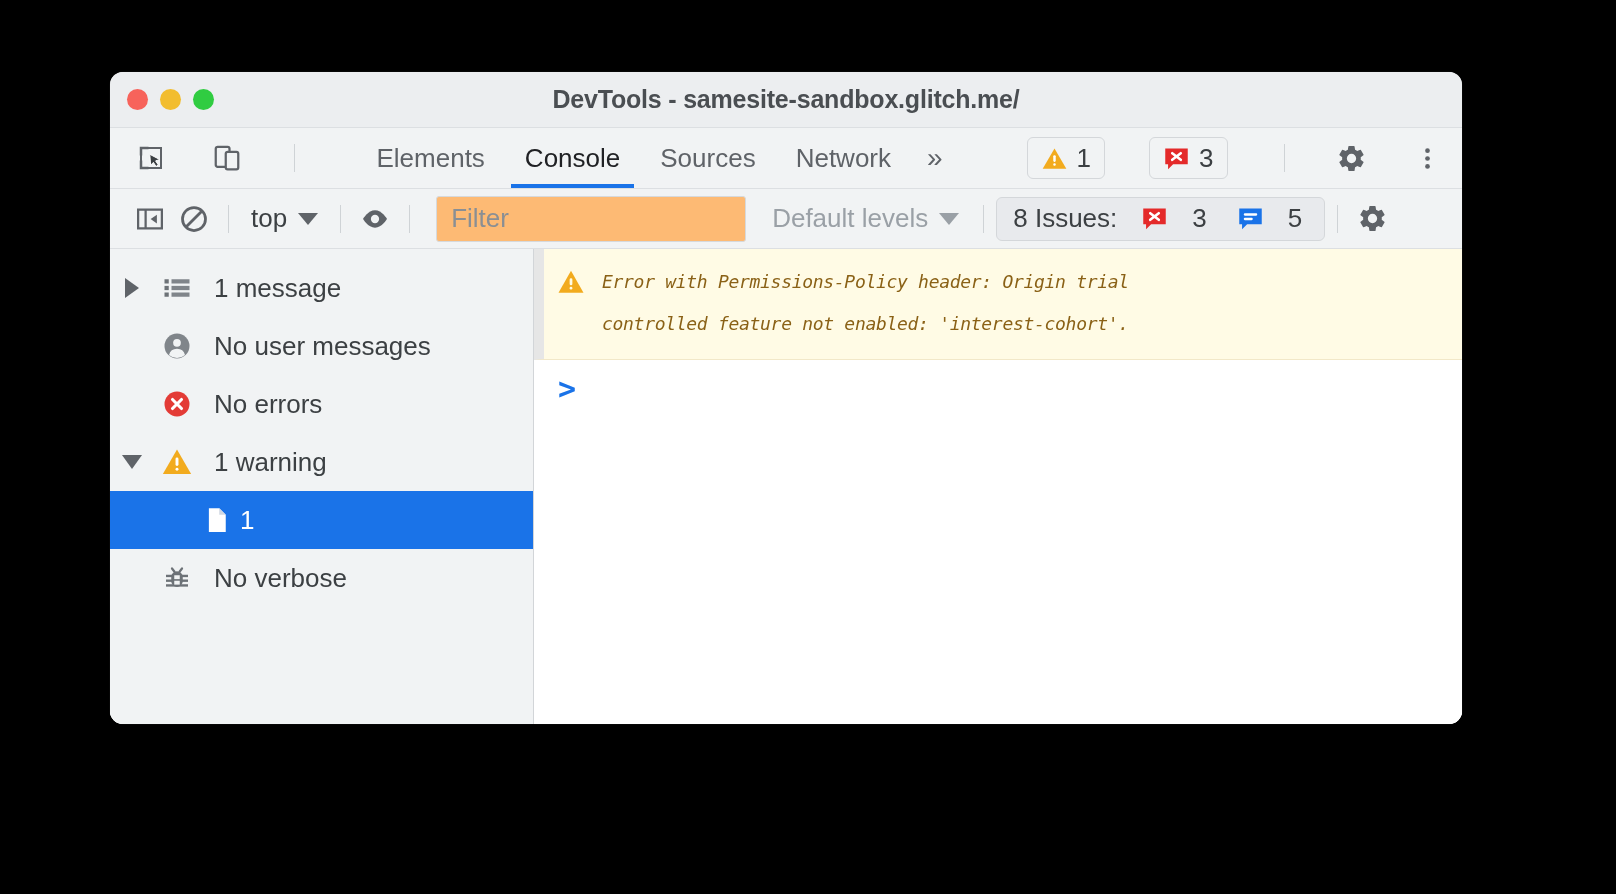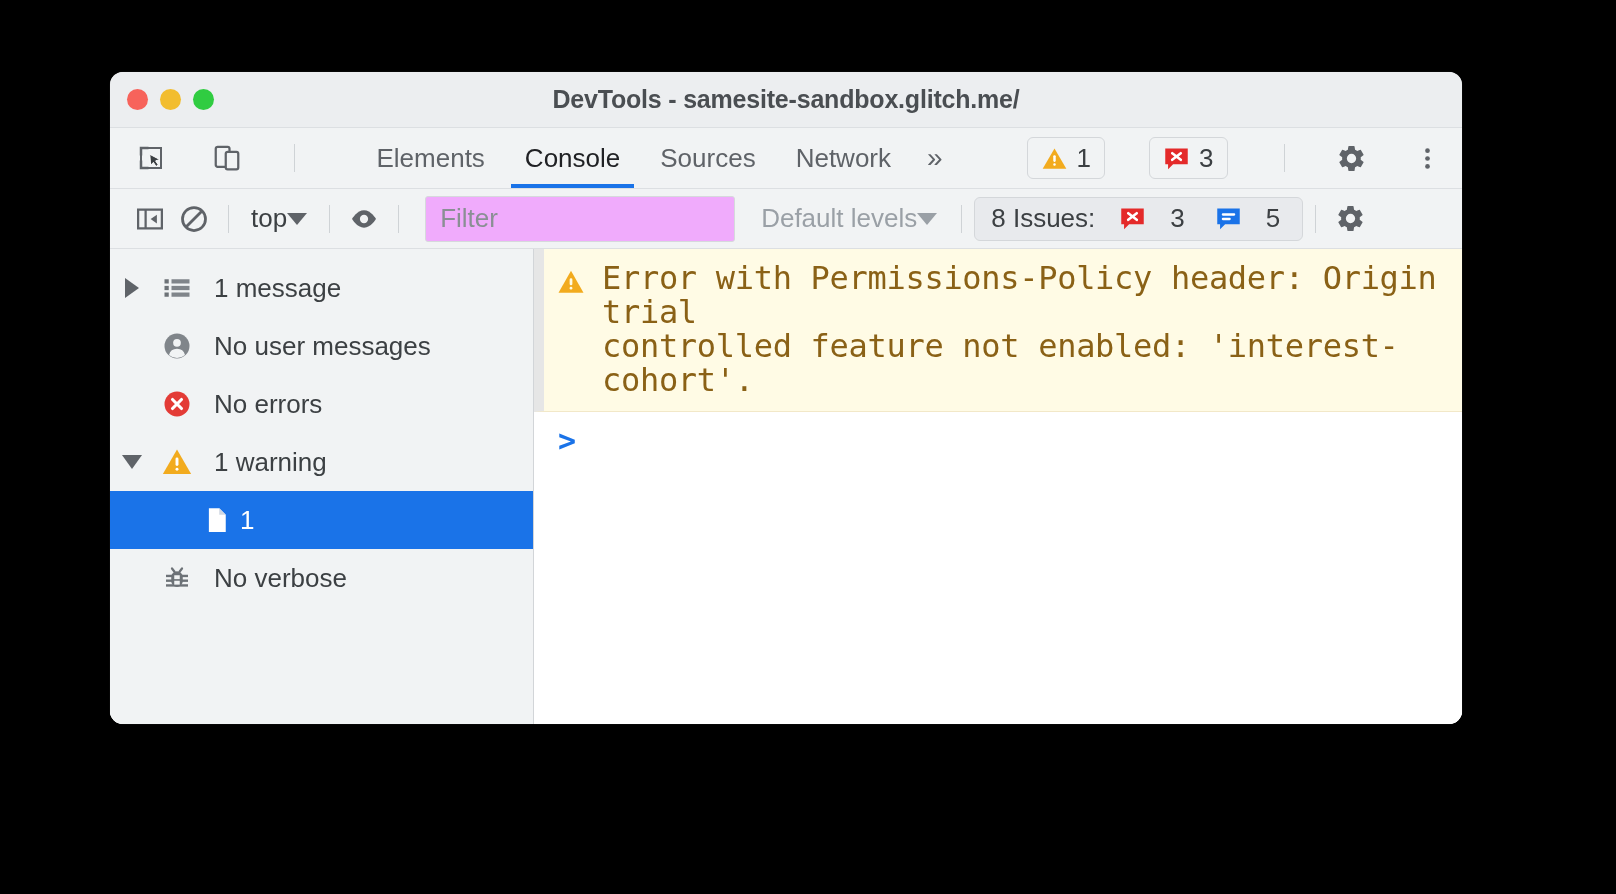"top" .ctx-select { gap: none -> 11px }
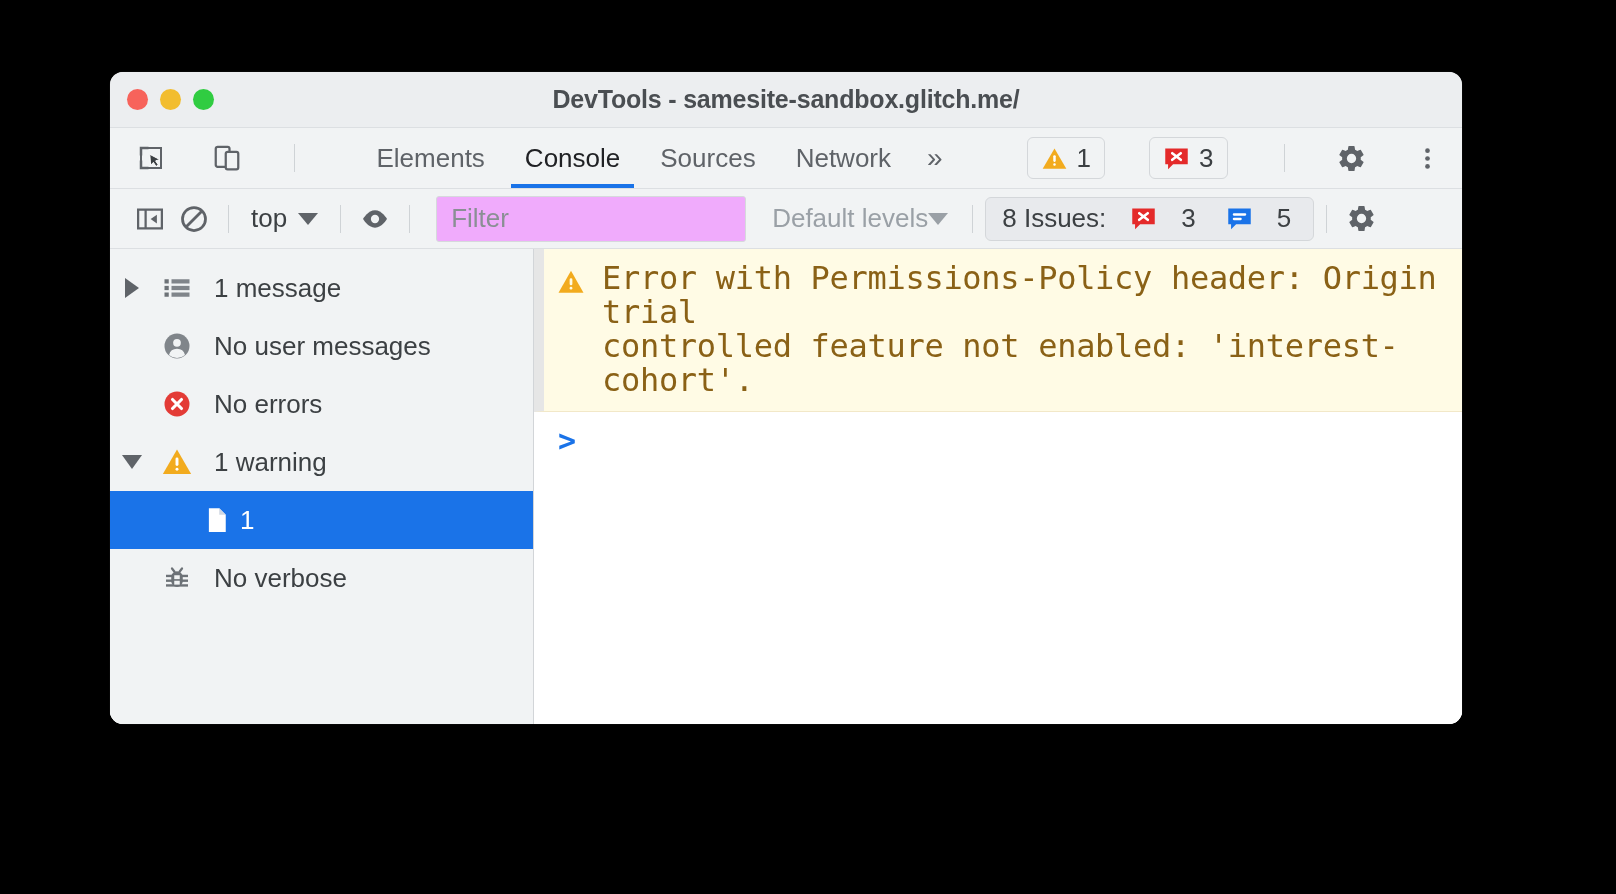"Filter" .filter-input { background: #f0abfc -> #fdba74 }
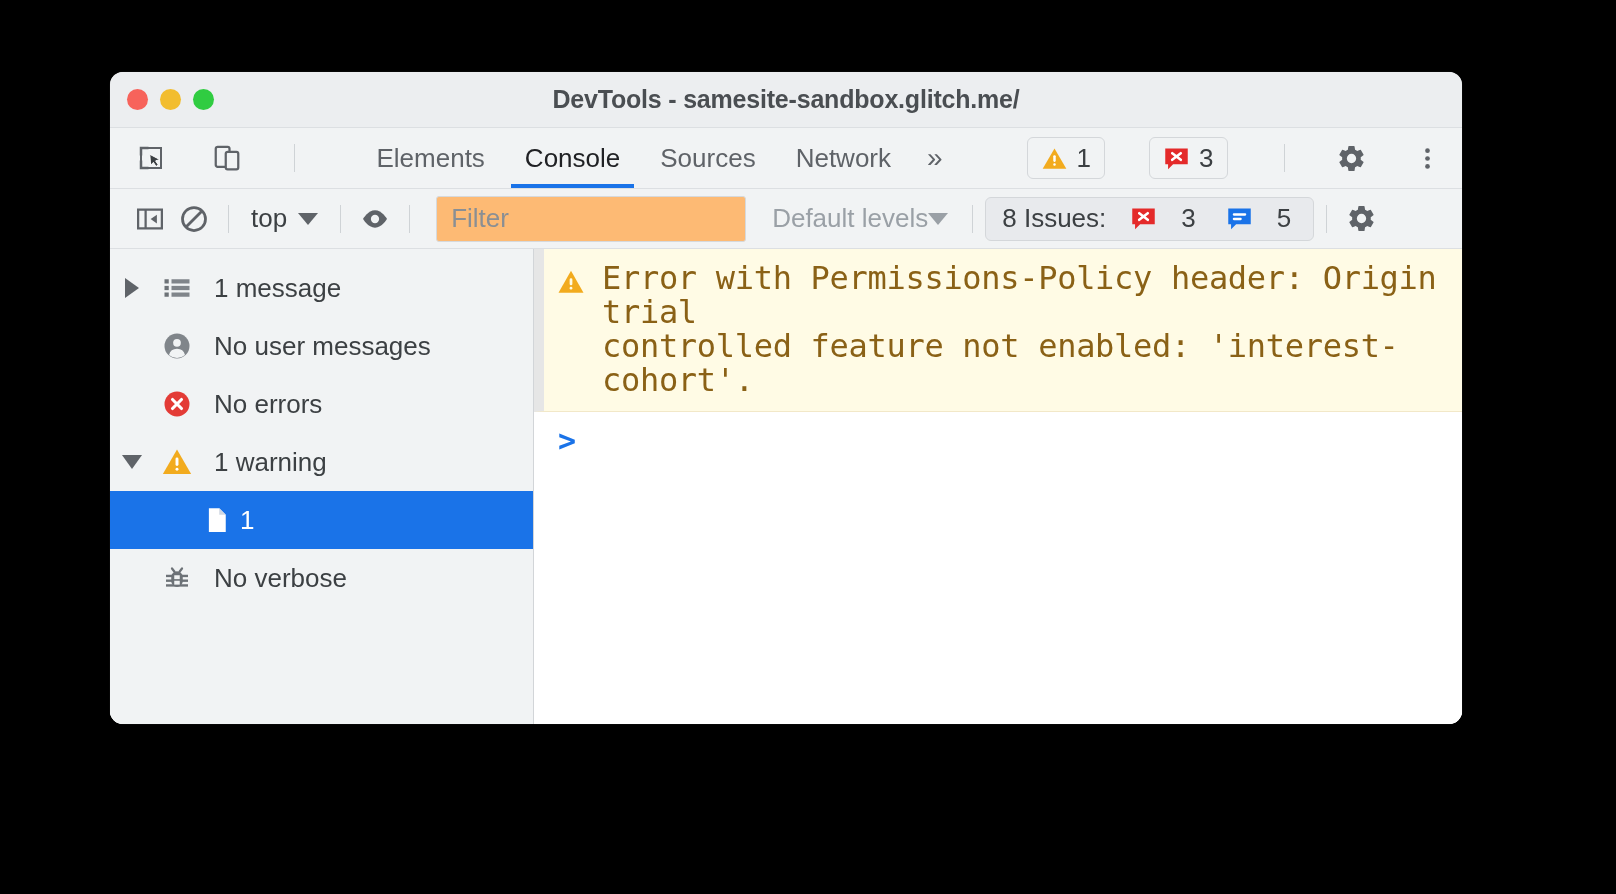"Default levels" .levels-select { gap: 0 -> 11px }
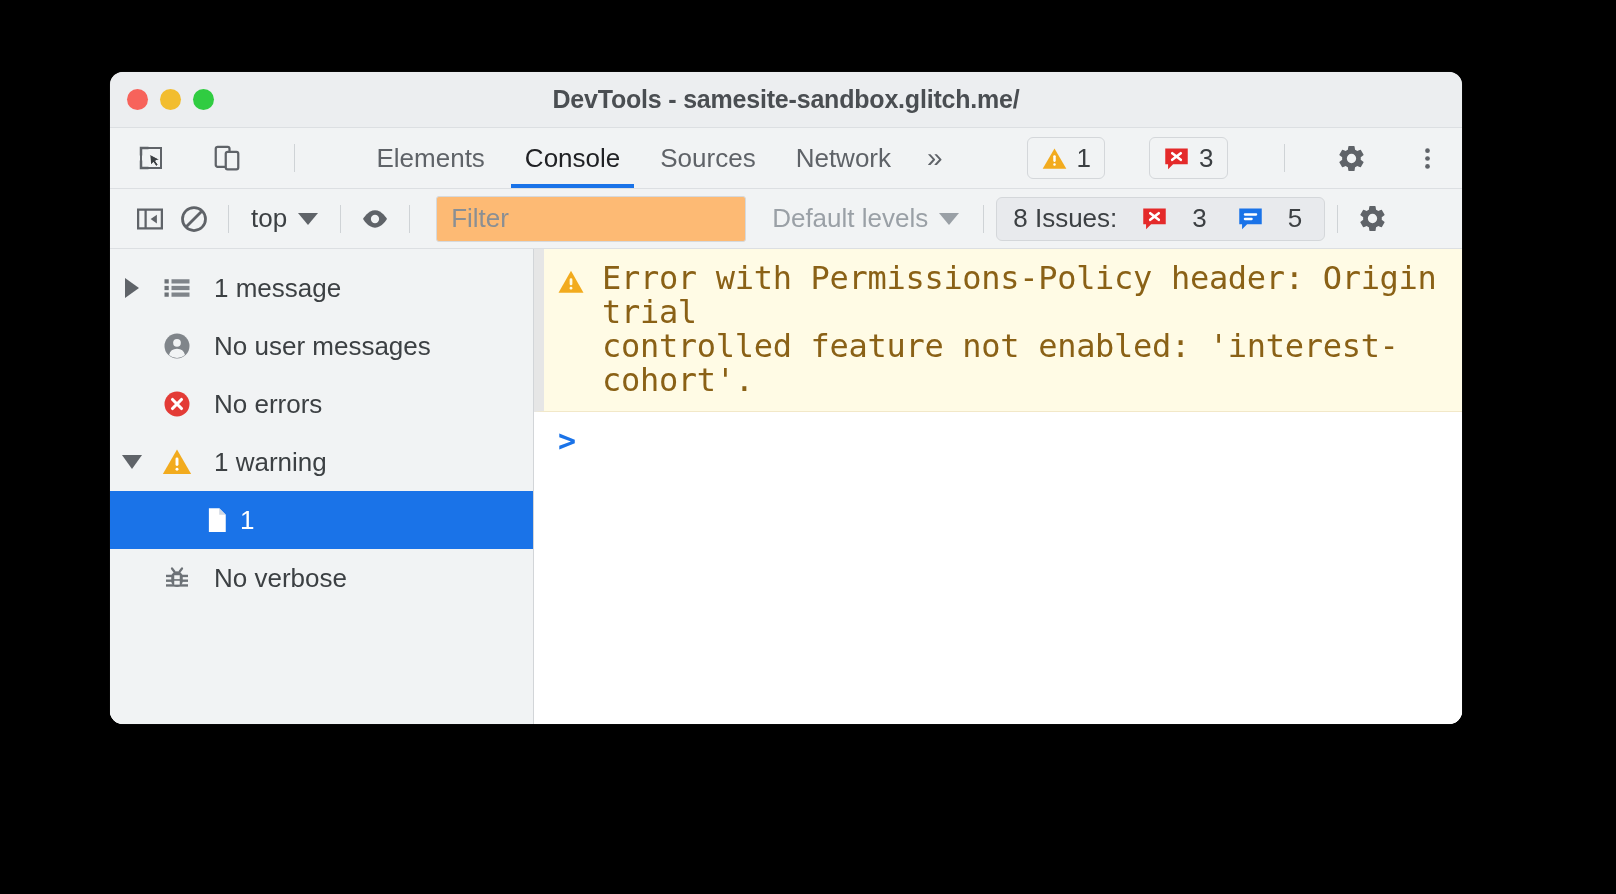"Error with Permissions-Policy header:" .msg-text { font-size: 32px -> 18px; font-style: none -> italic; line-height: 34px -> 42px }
